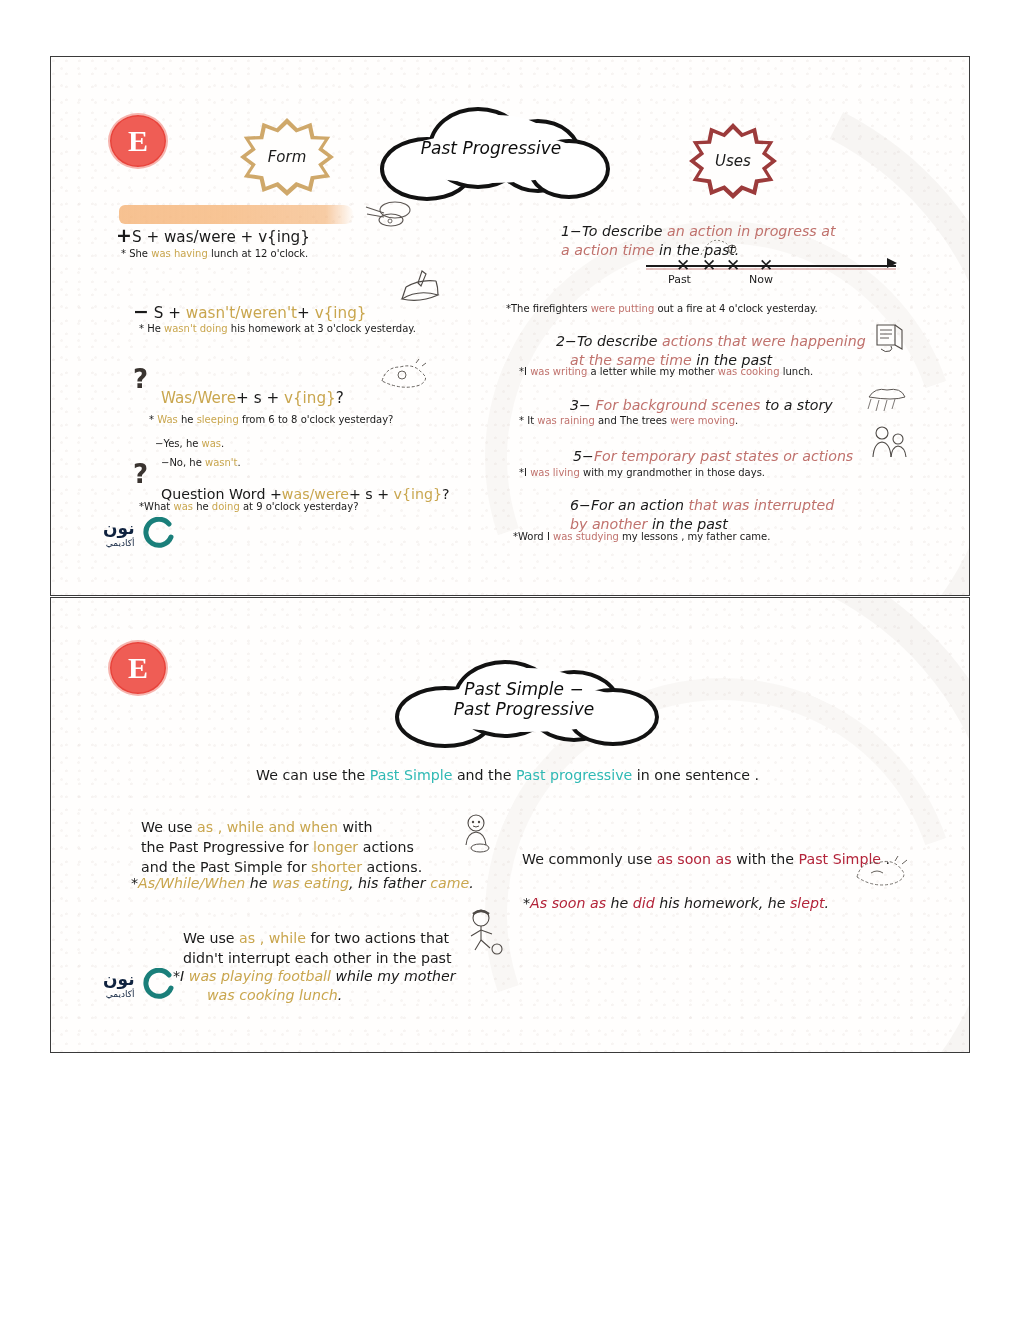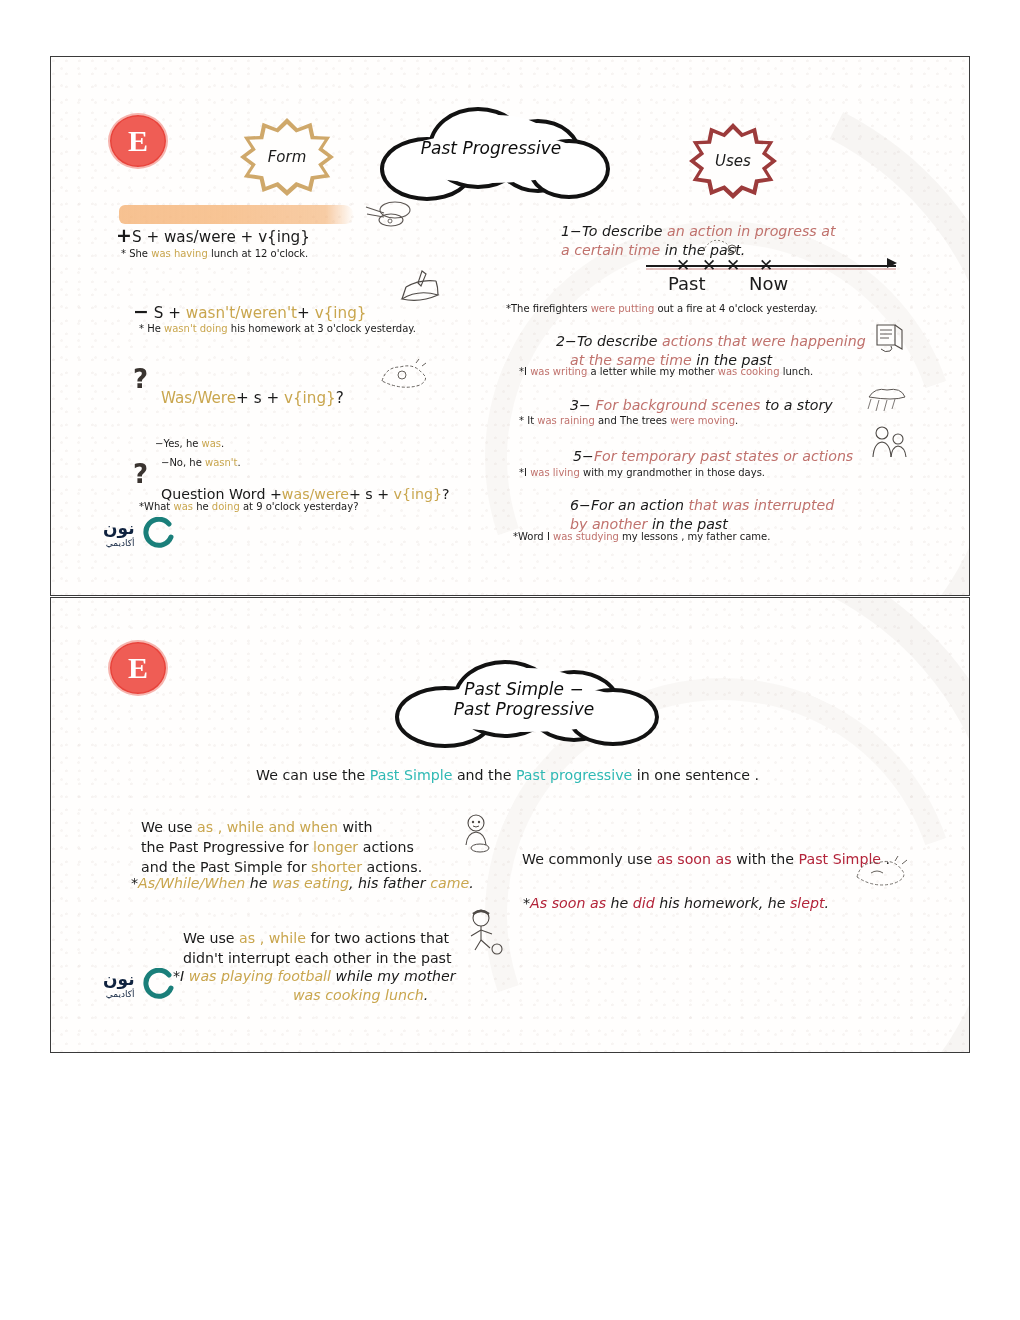"a certain time" span.rose { text: certain -> action }
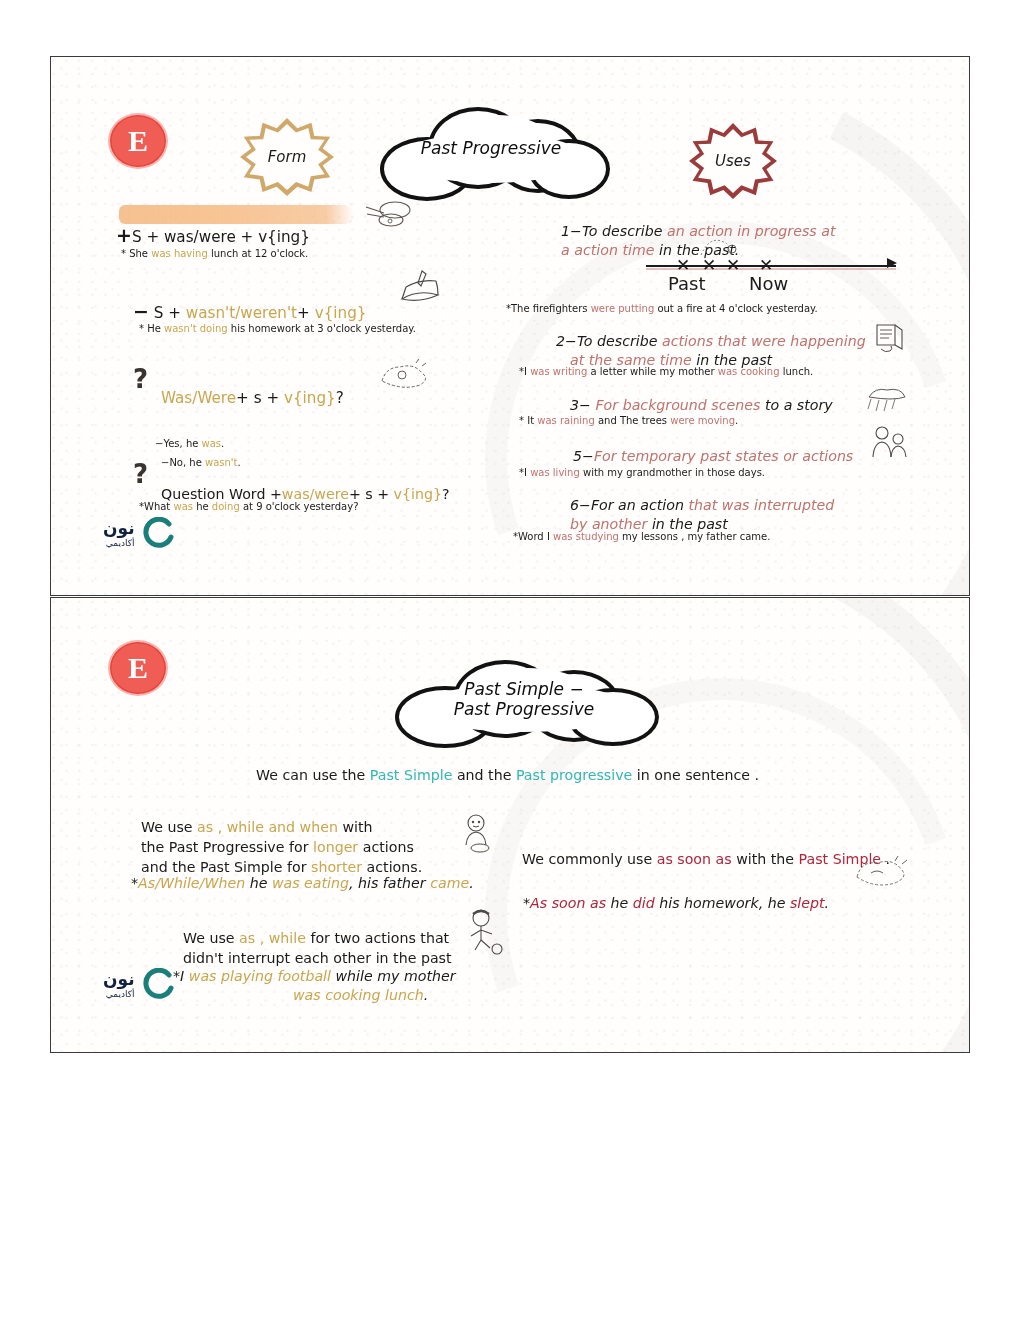"Past" .tl-lbl { font-size: 18px -> 11px }
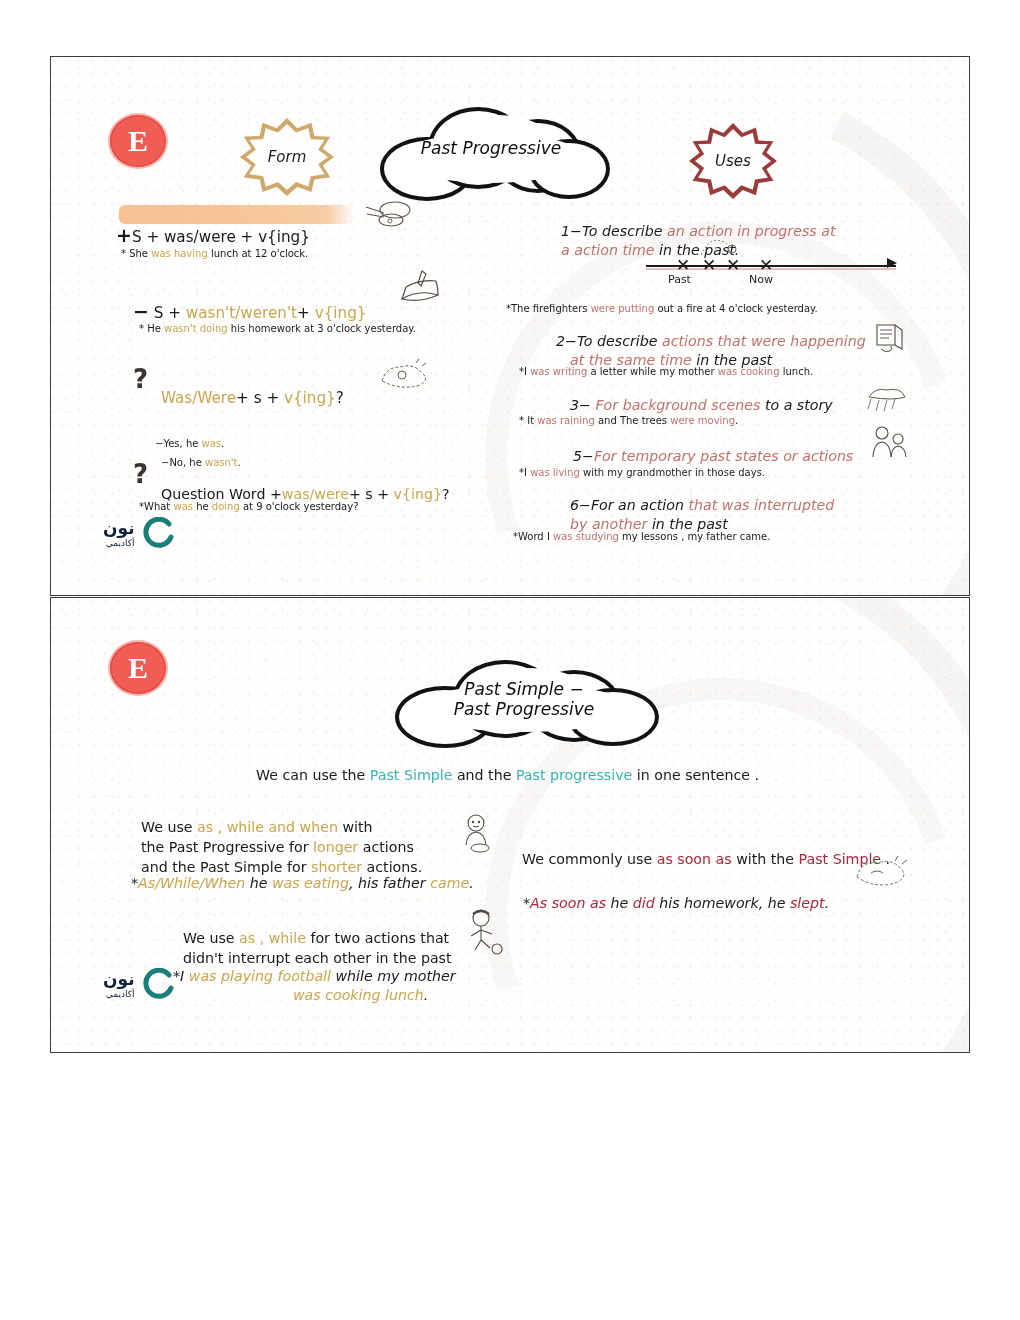"* Was he sleeping from" div.hw { html: none -> <div> <span>*</span><span> Was</span><span> he </span><span>sleeping</span><span> from 6 to 8 o'clock yesterday?</span> </div> }
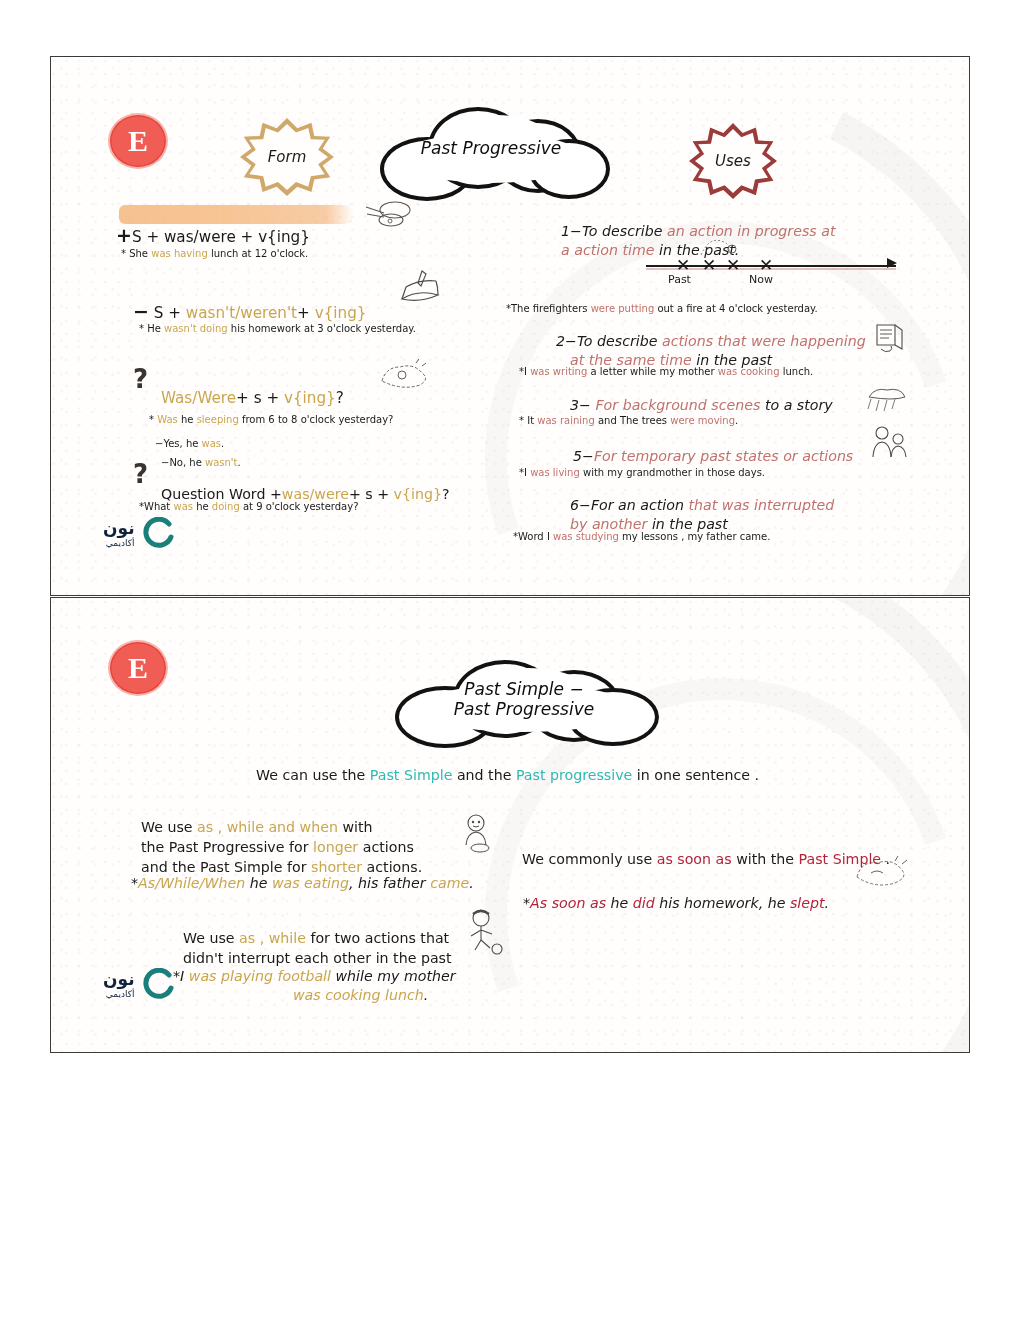"was cooking lunch" span.gold { margin-left: 120px -> 34px }
